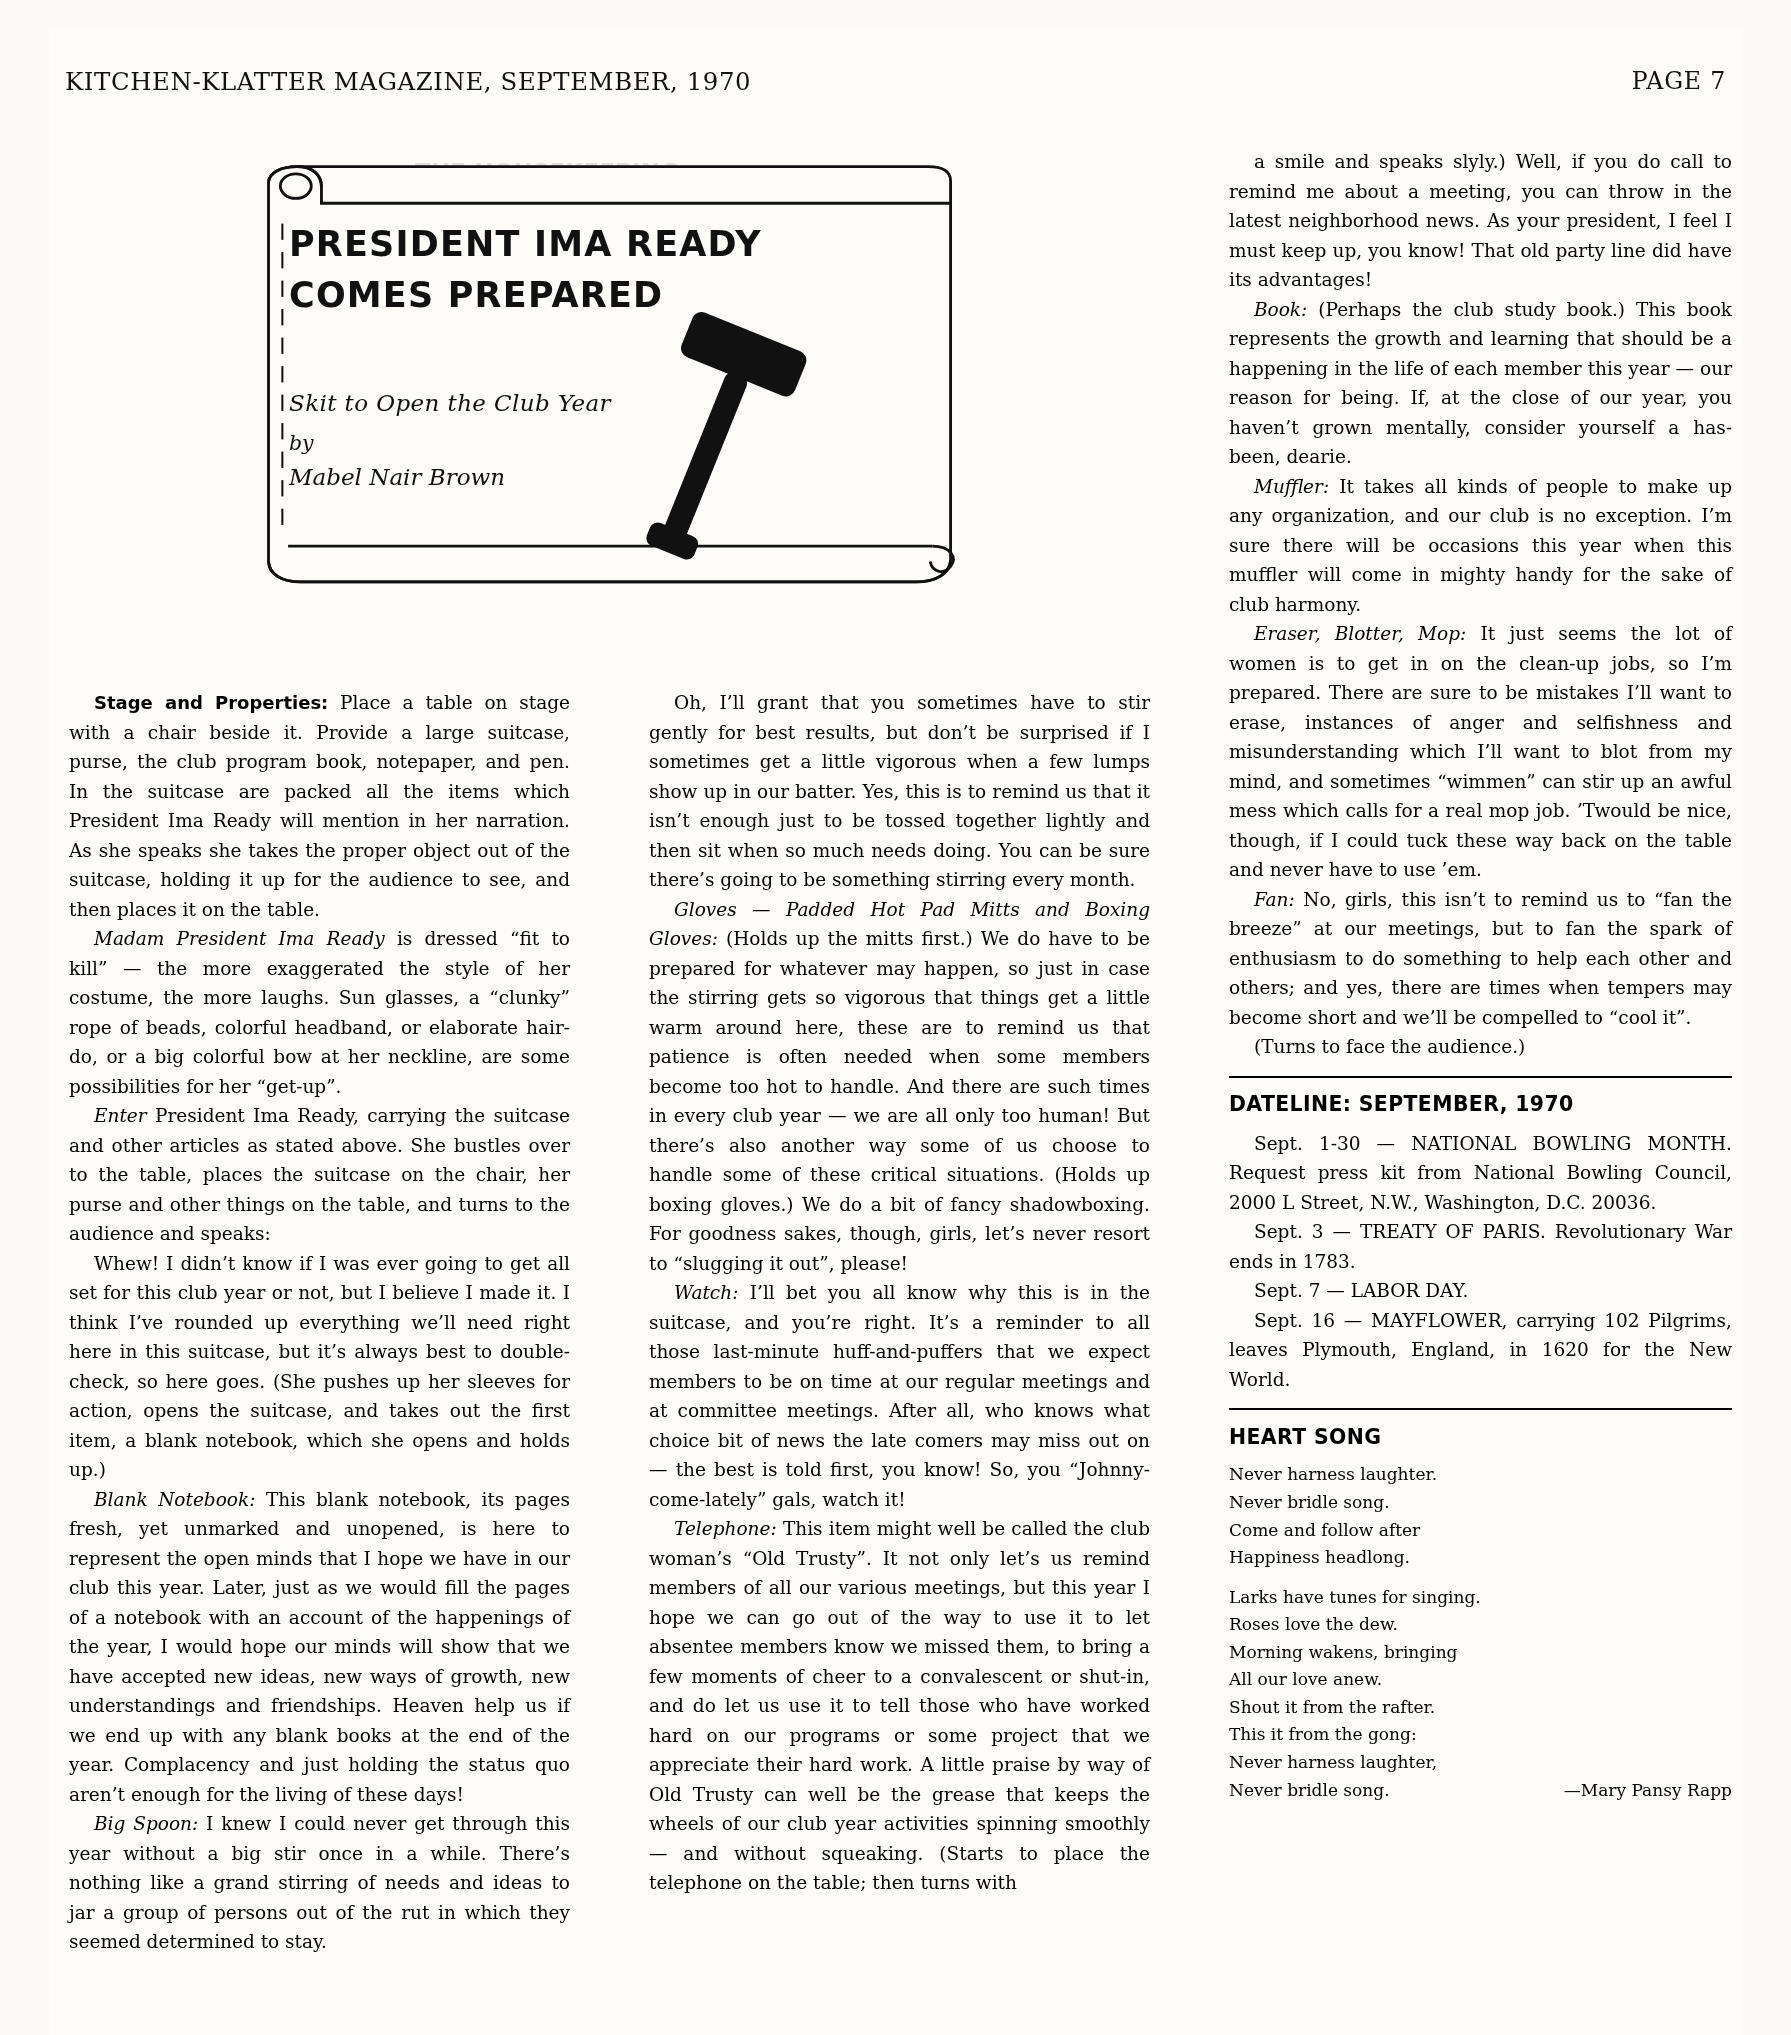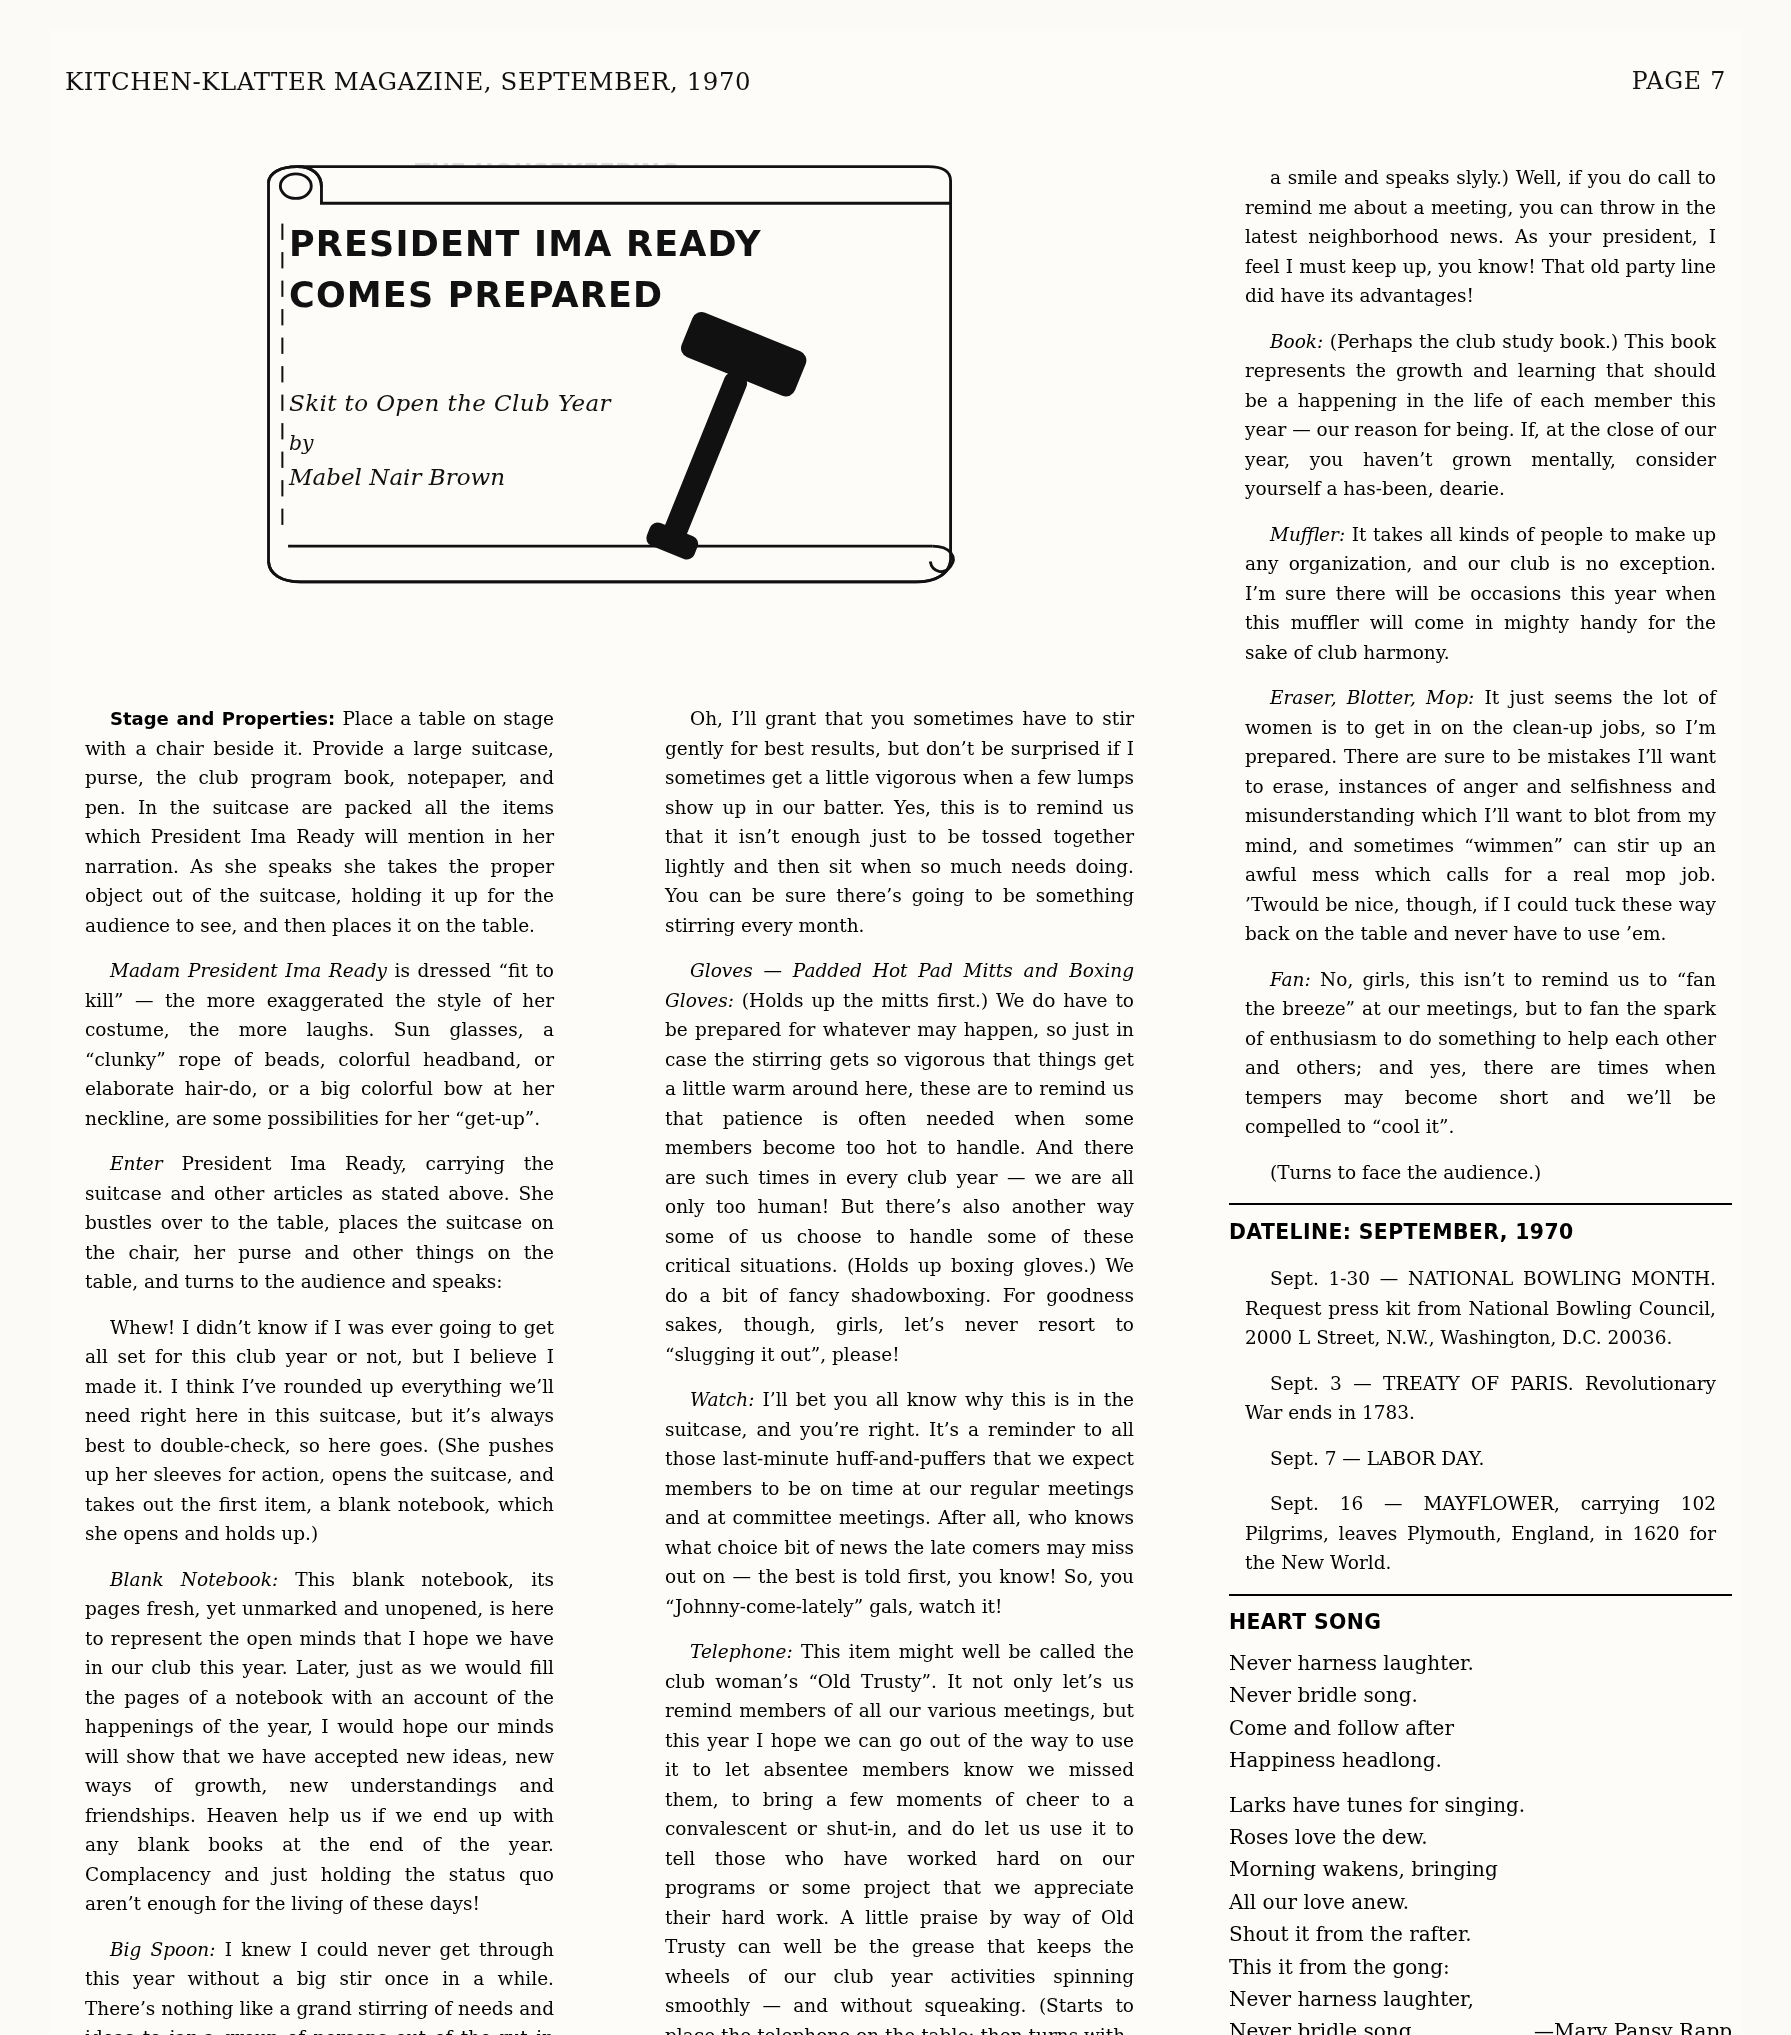"a smile and speaks slyly.)" .col p { margin: 16px -> 0 }
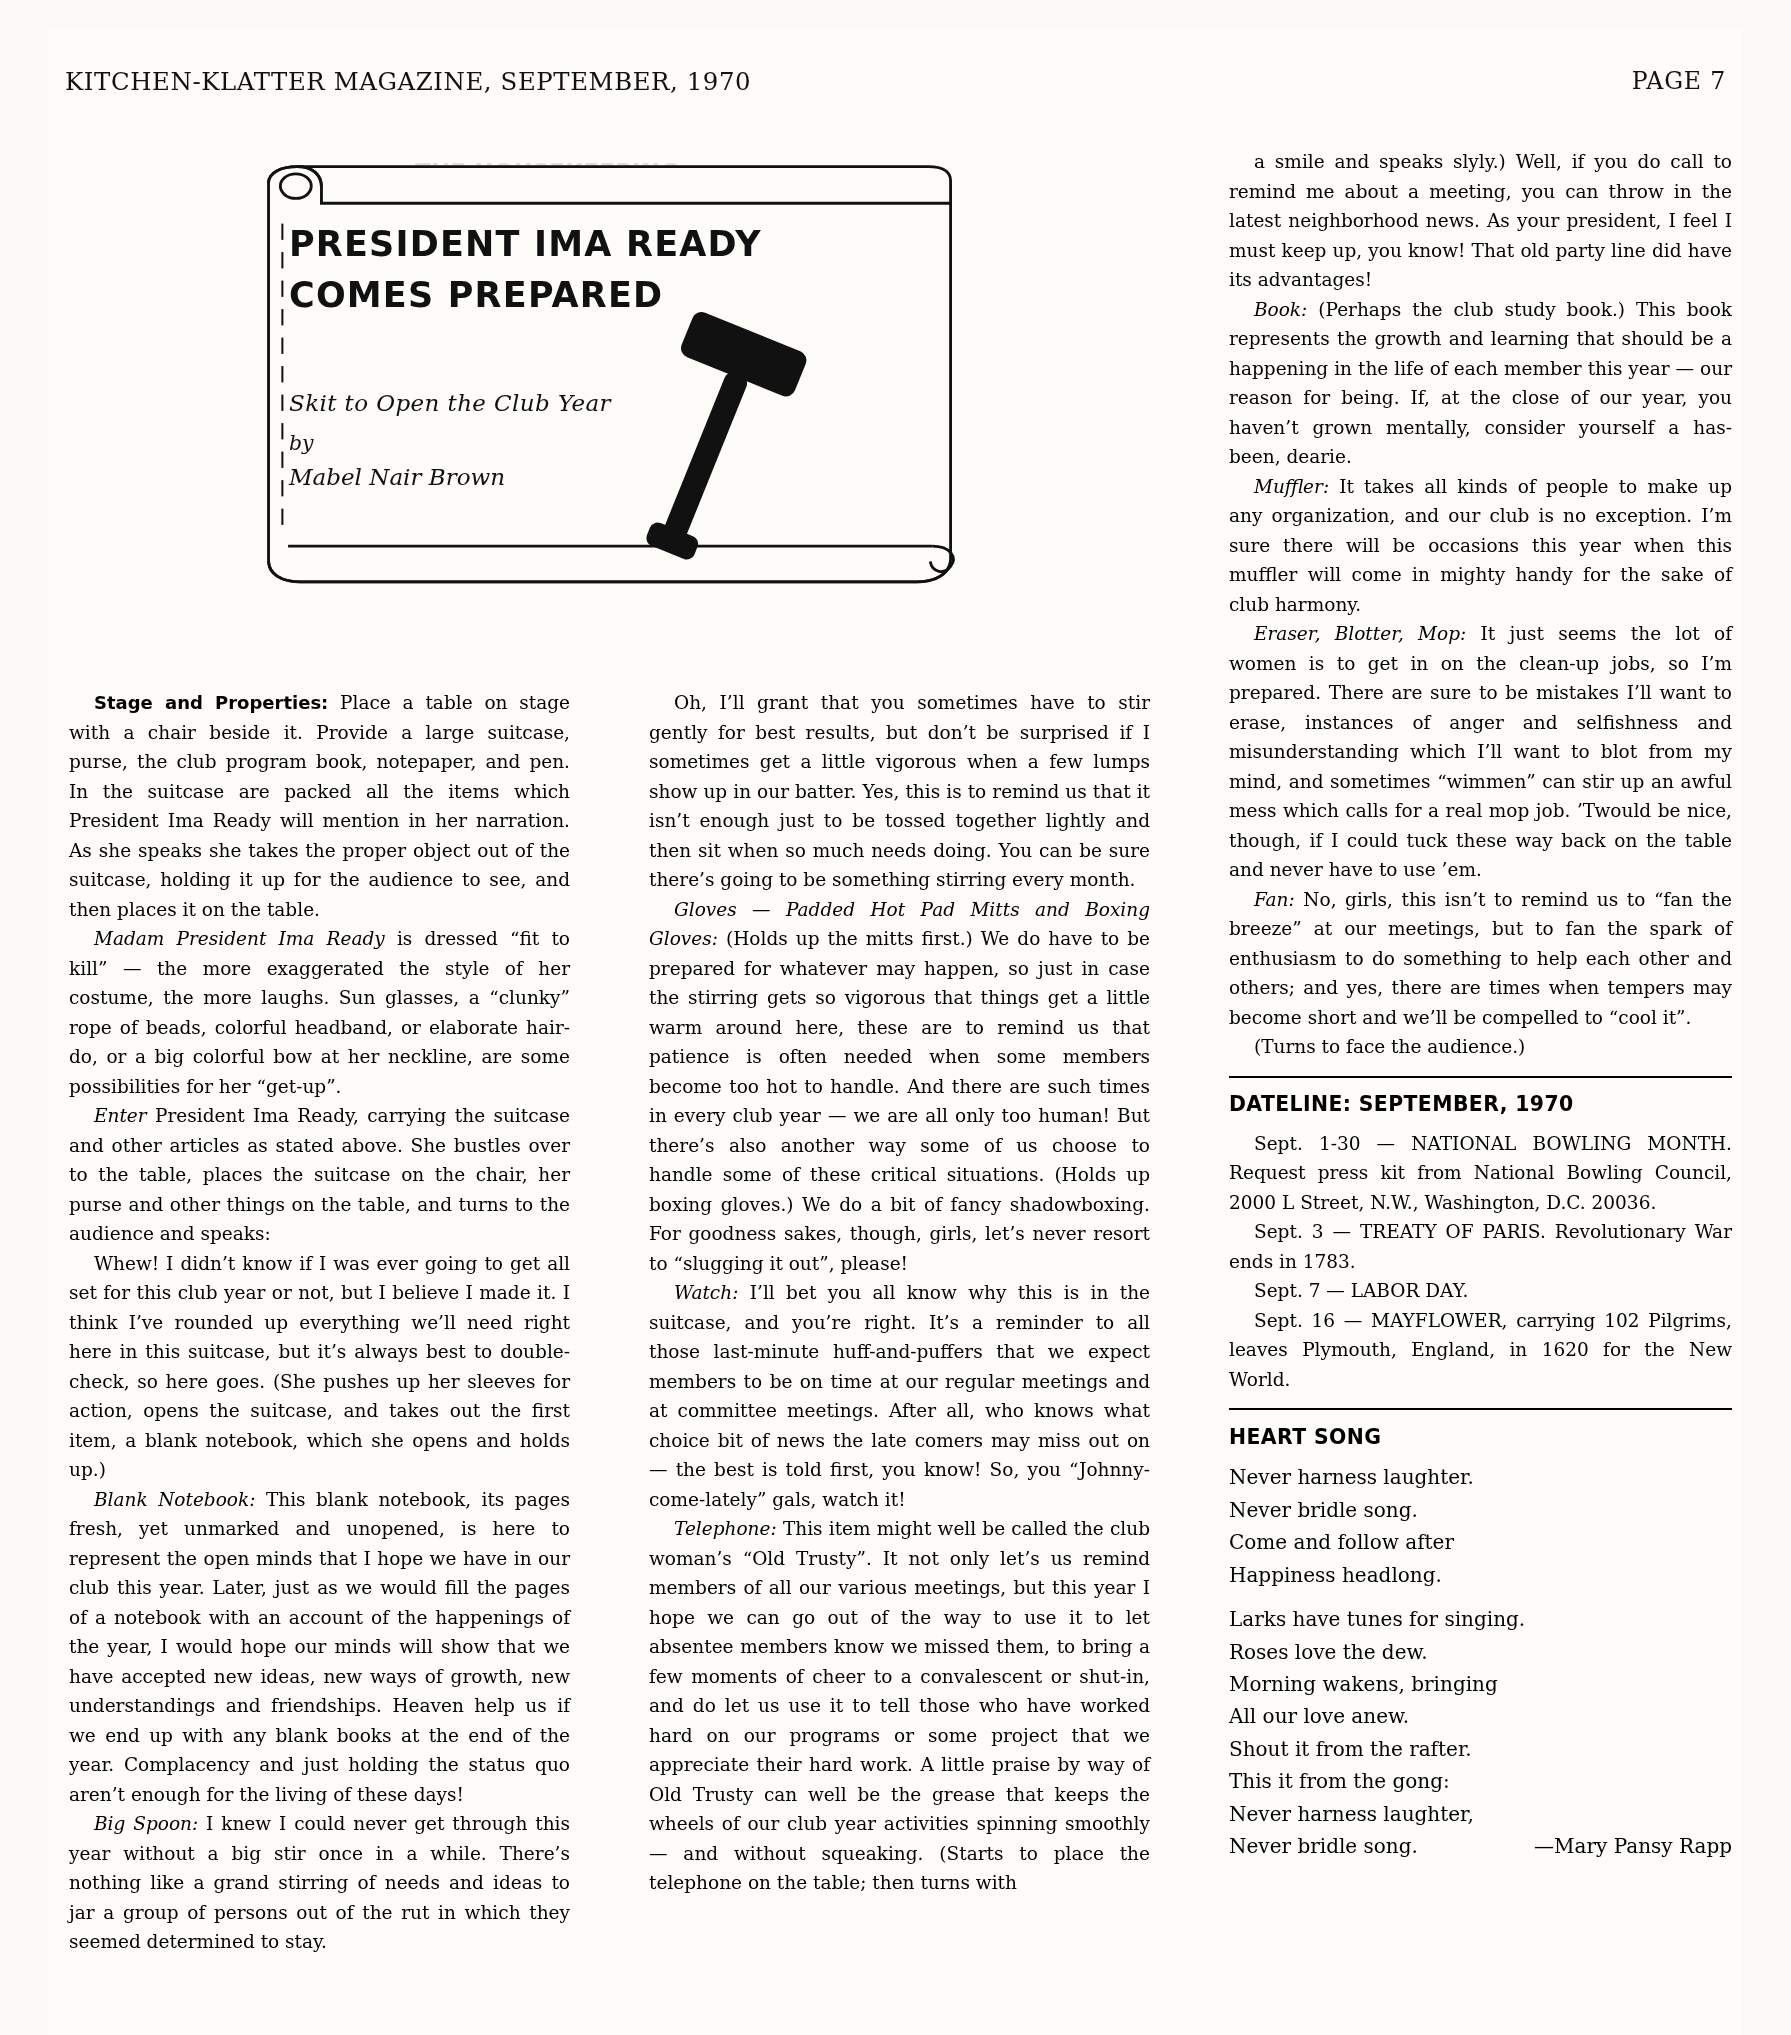"Never harness laughter." .song { font-size: 20px -> 17px }
